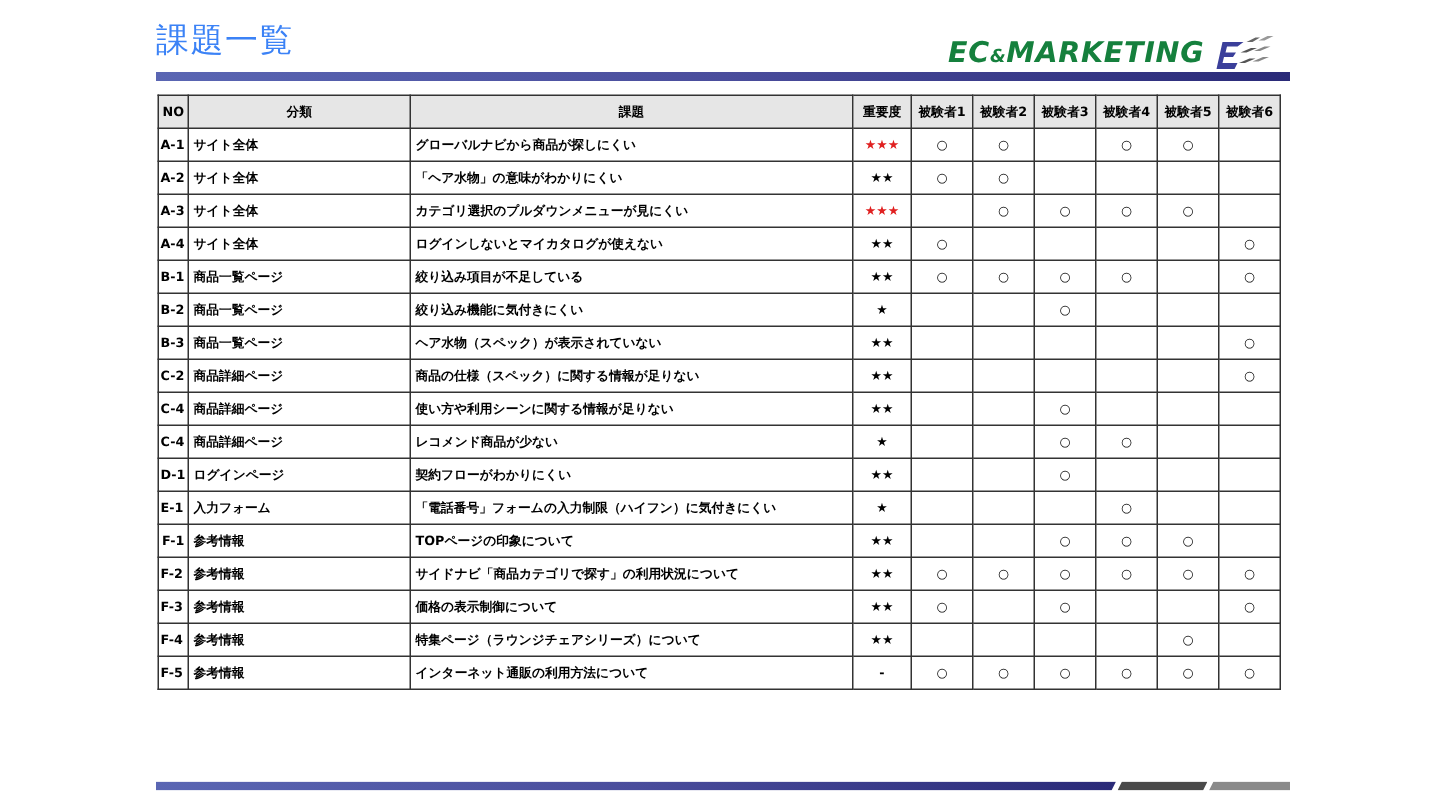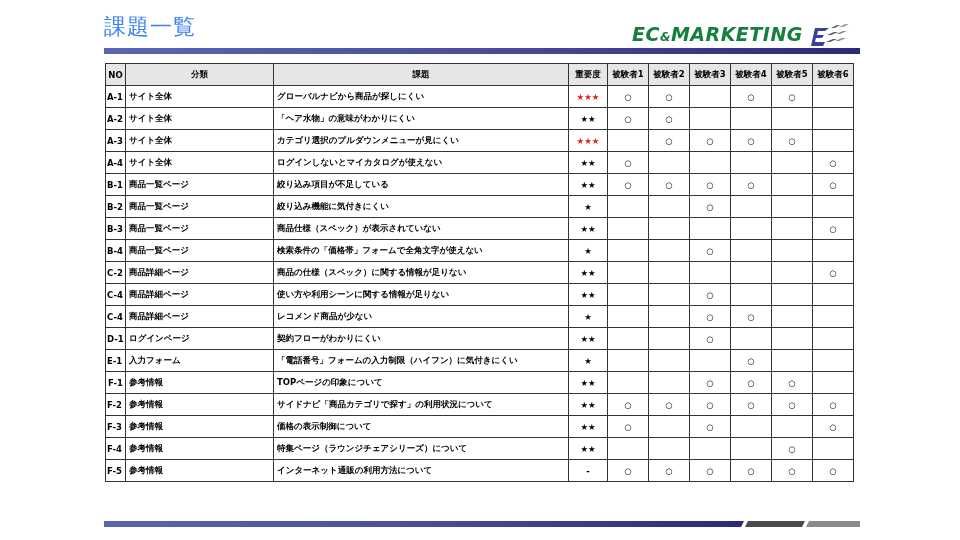"商品仕様（スペック）が表示されていない" td { text: 商品仕様 -> ヘア水物 }
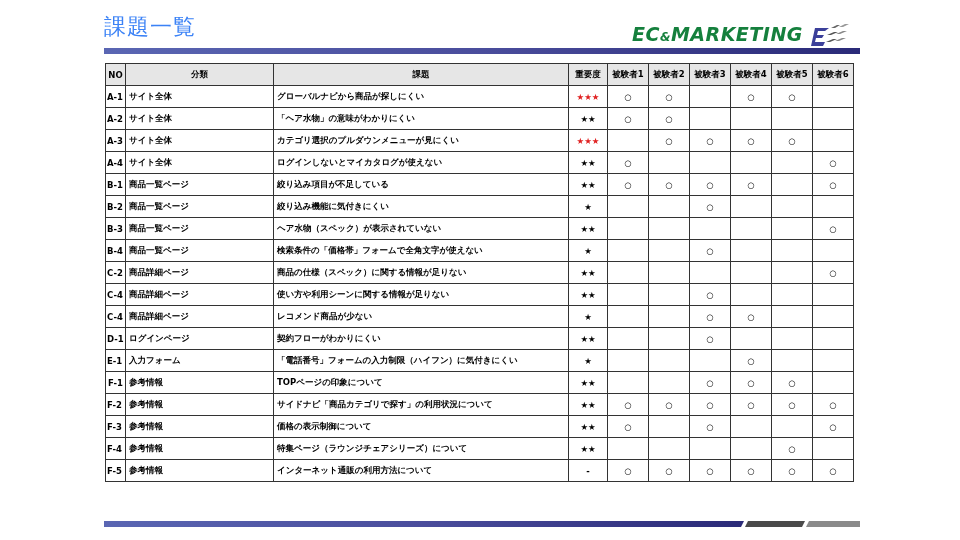"B-4" tr { html: <tr> <td>B-4</td> <td>商品一覧ページ</td> <td>検索条件の「価格帯」フォームで全角文字が使えない</td> <td>★</td> <td></td> <td></td> <td>○</td> <td></td> <td></td> <td></td> </tr> -> none }
